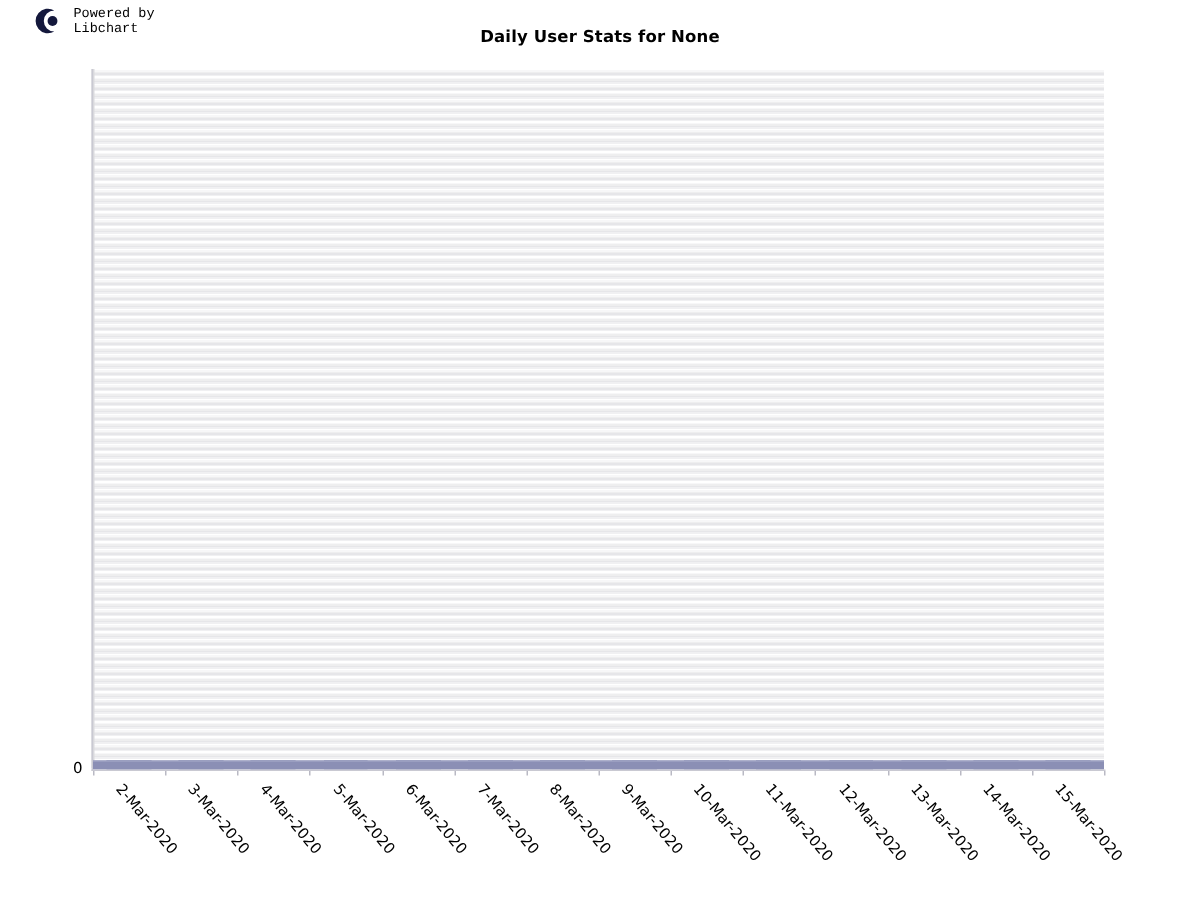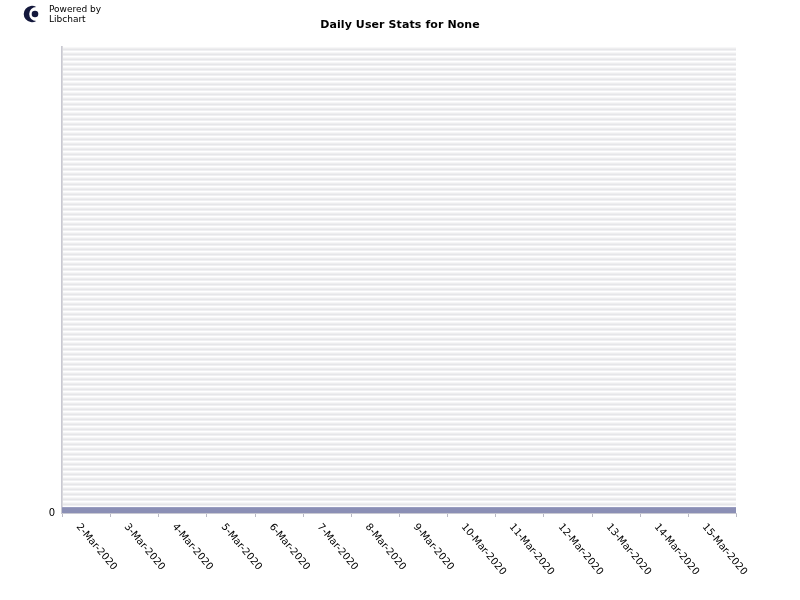"Powered by" #brand-text { font-family: none -> Liberation Mono, monospace }
